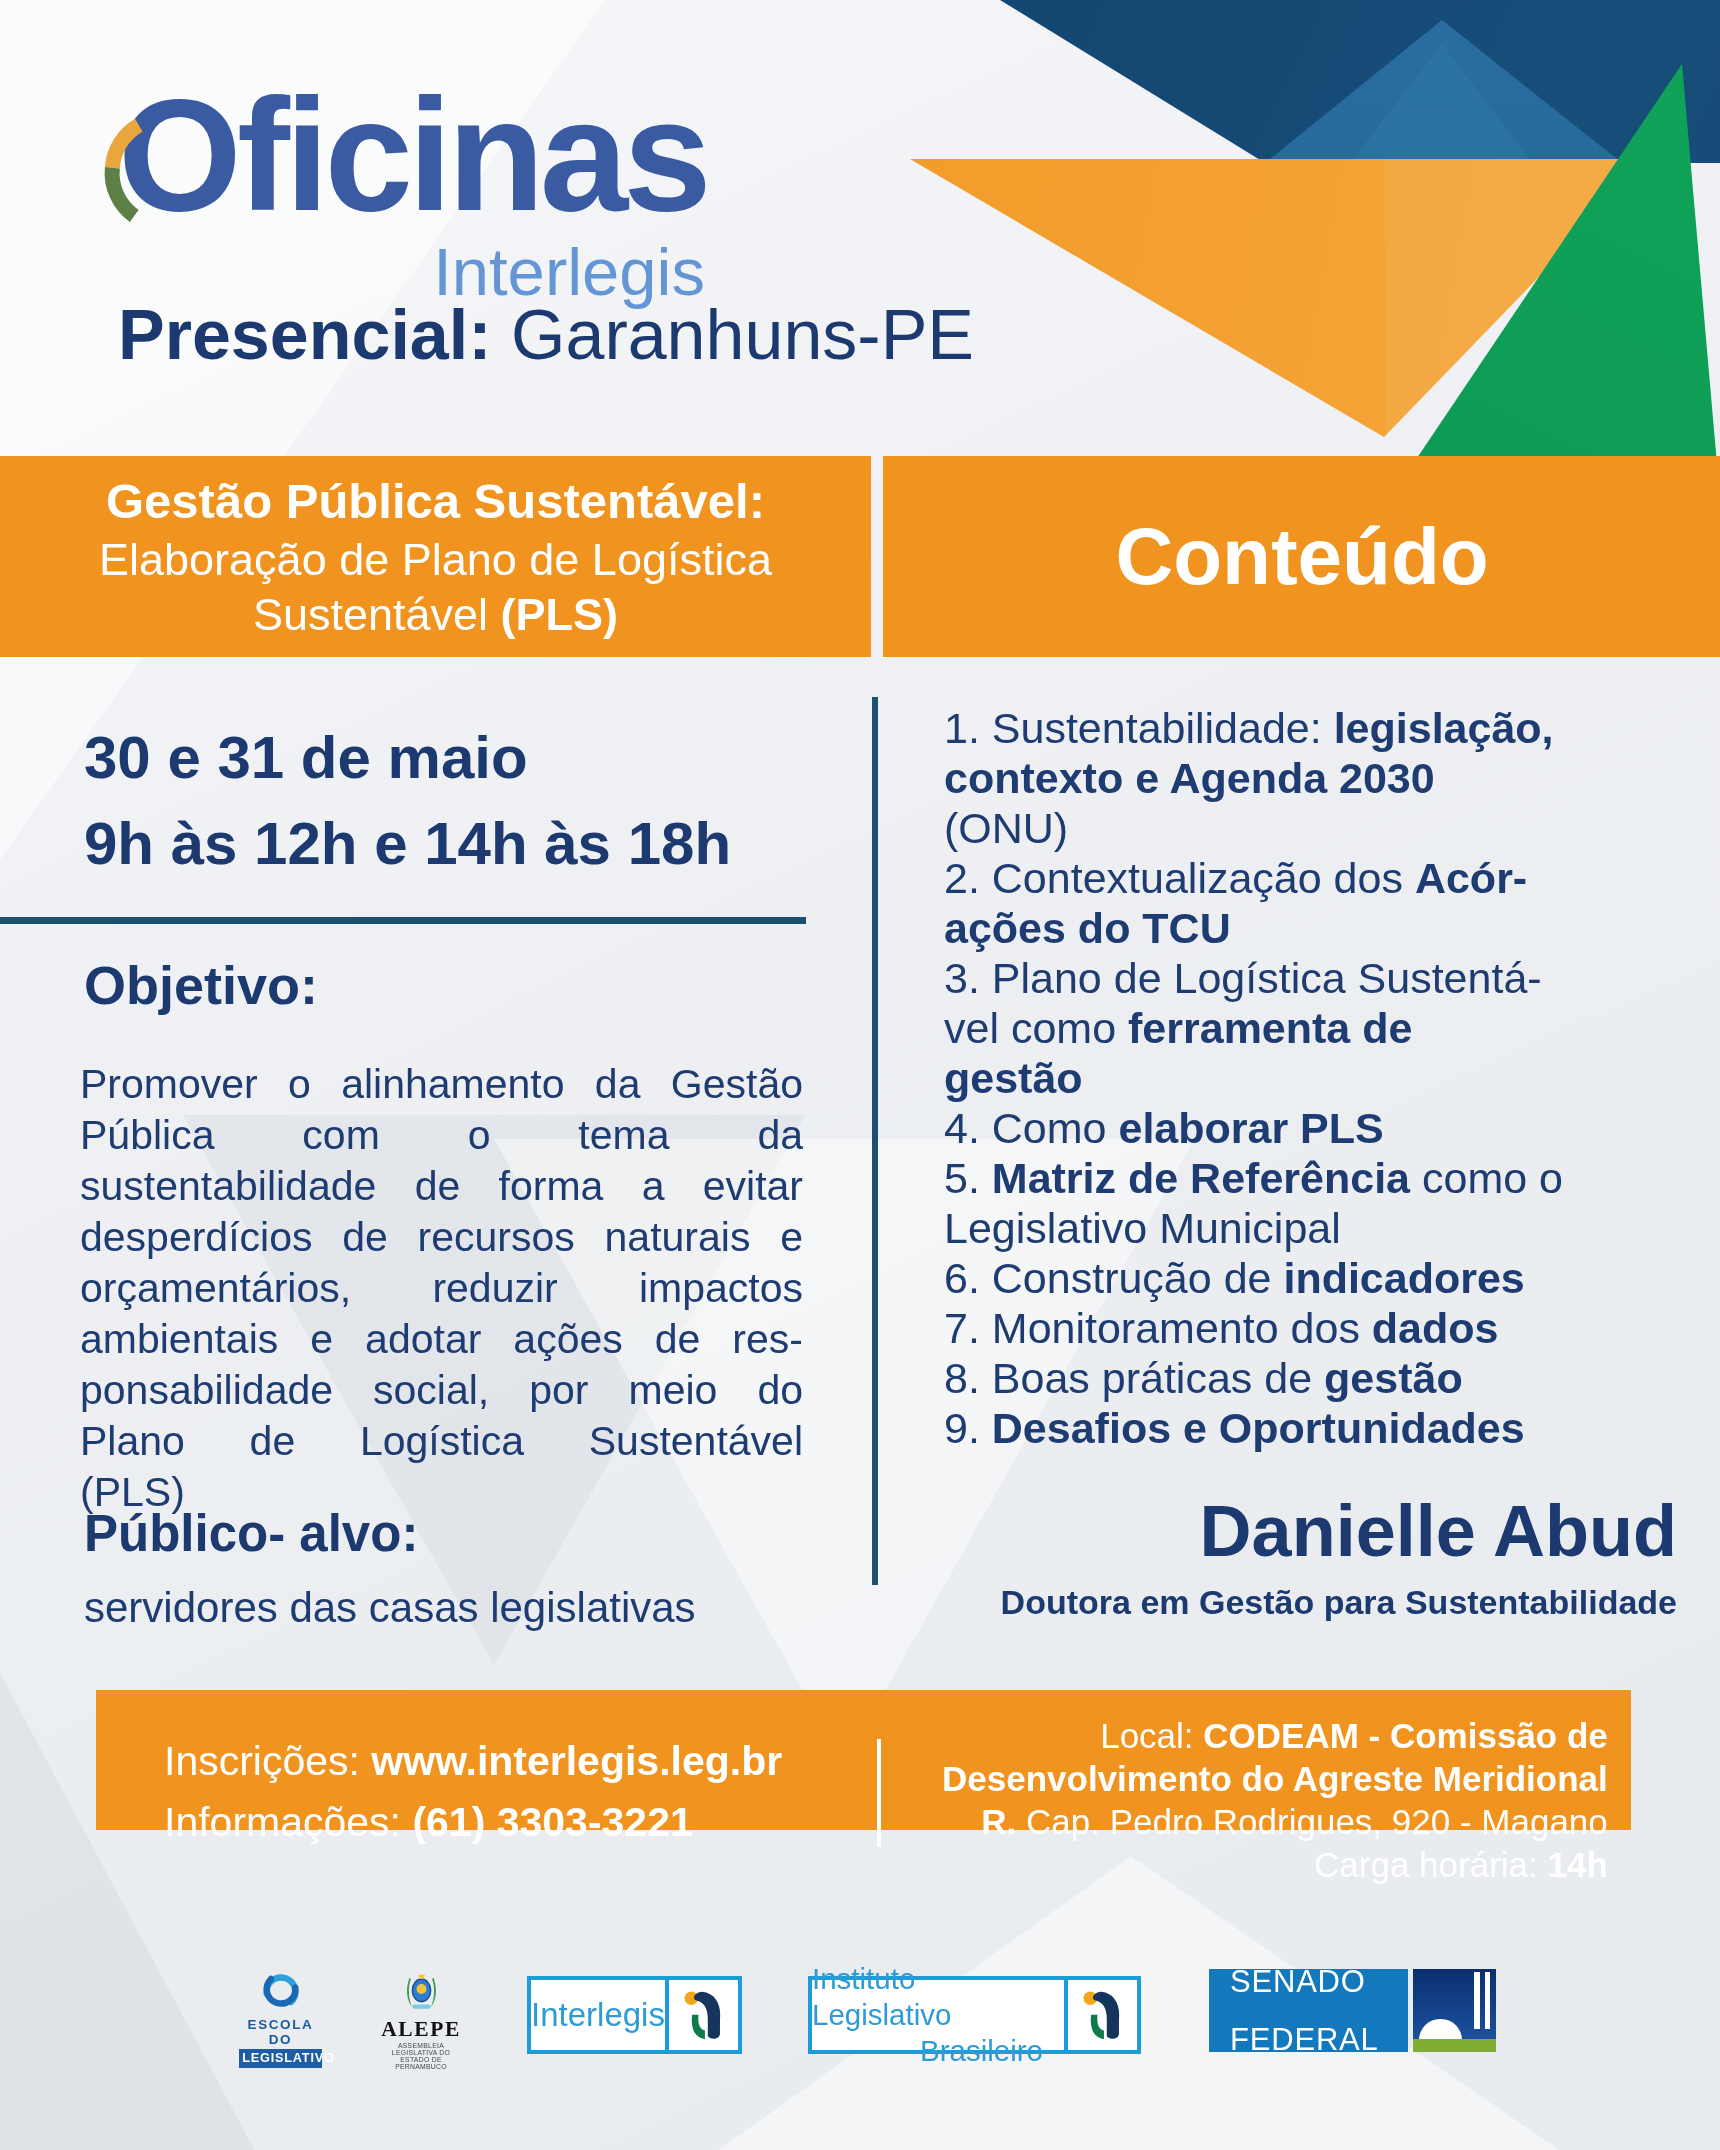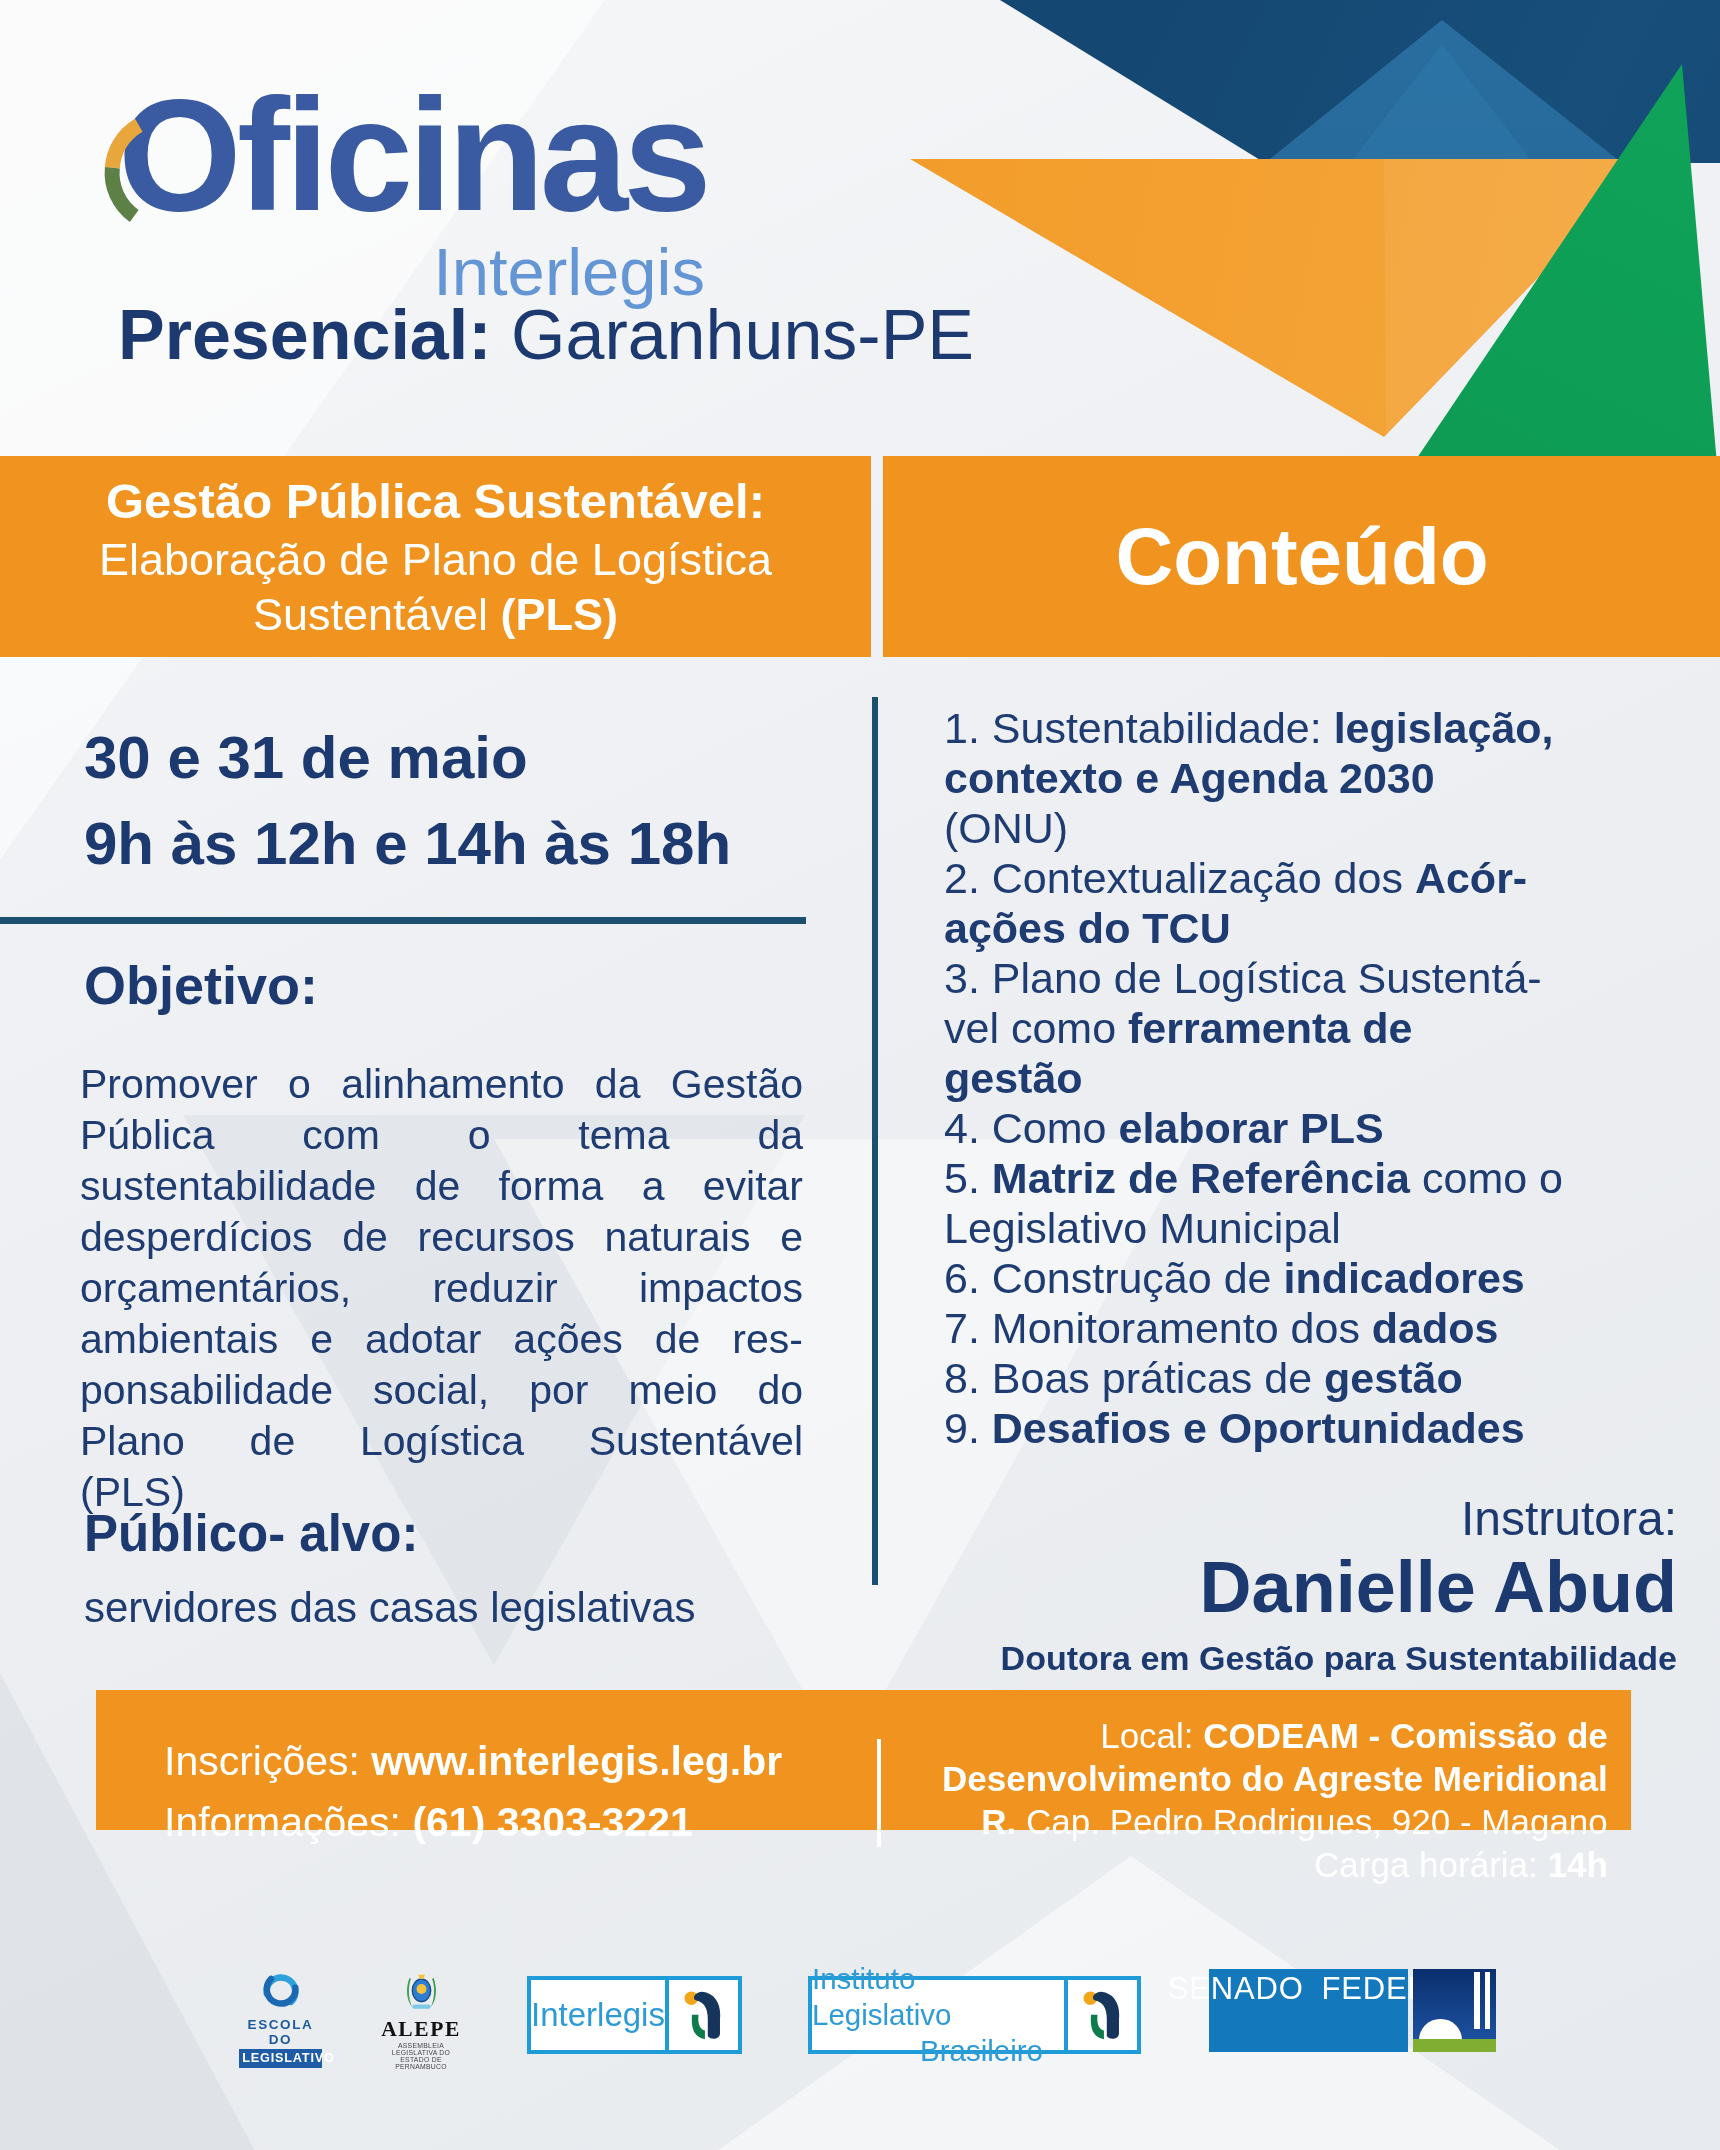"Instrutora:" div.lbl { html: <div>Instrutora:</div> -> none }
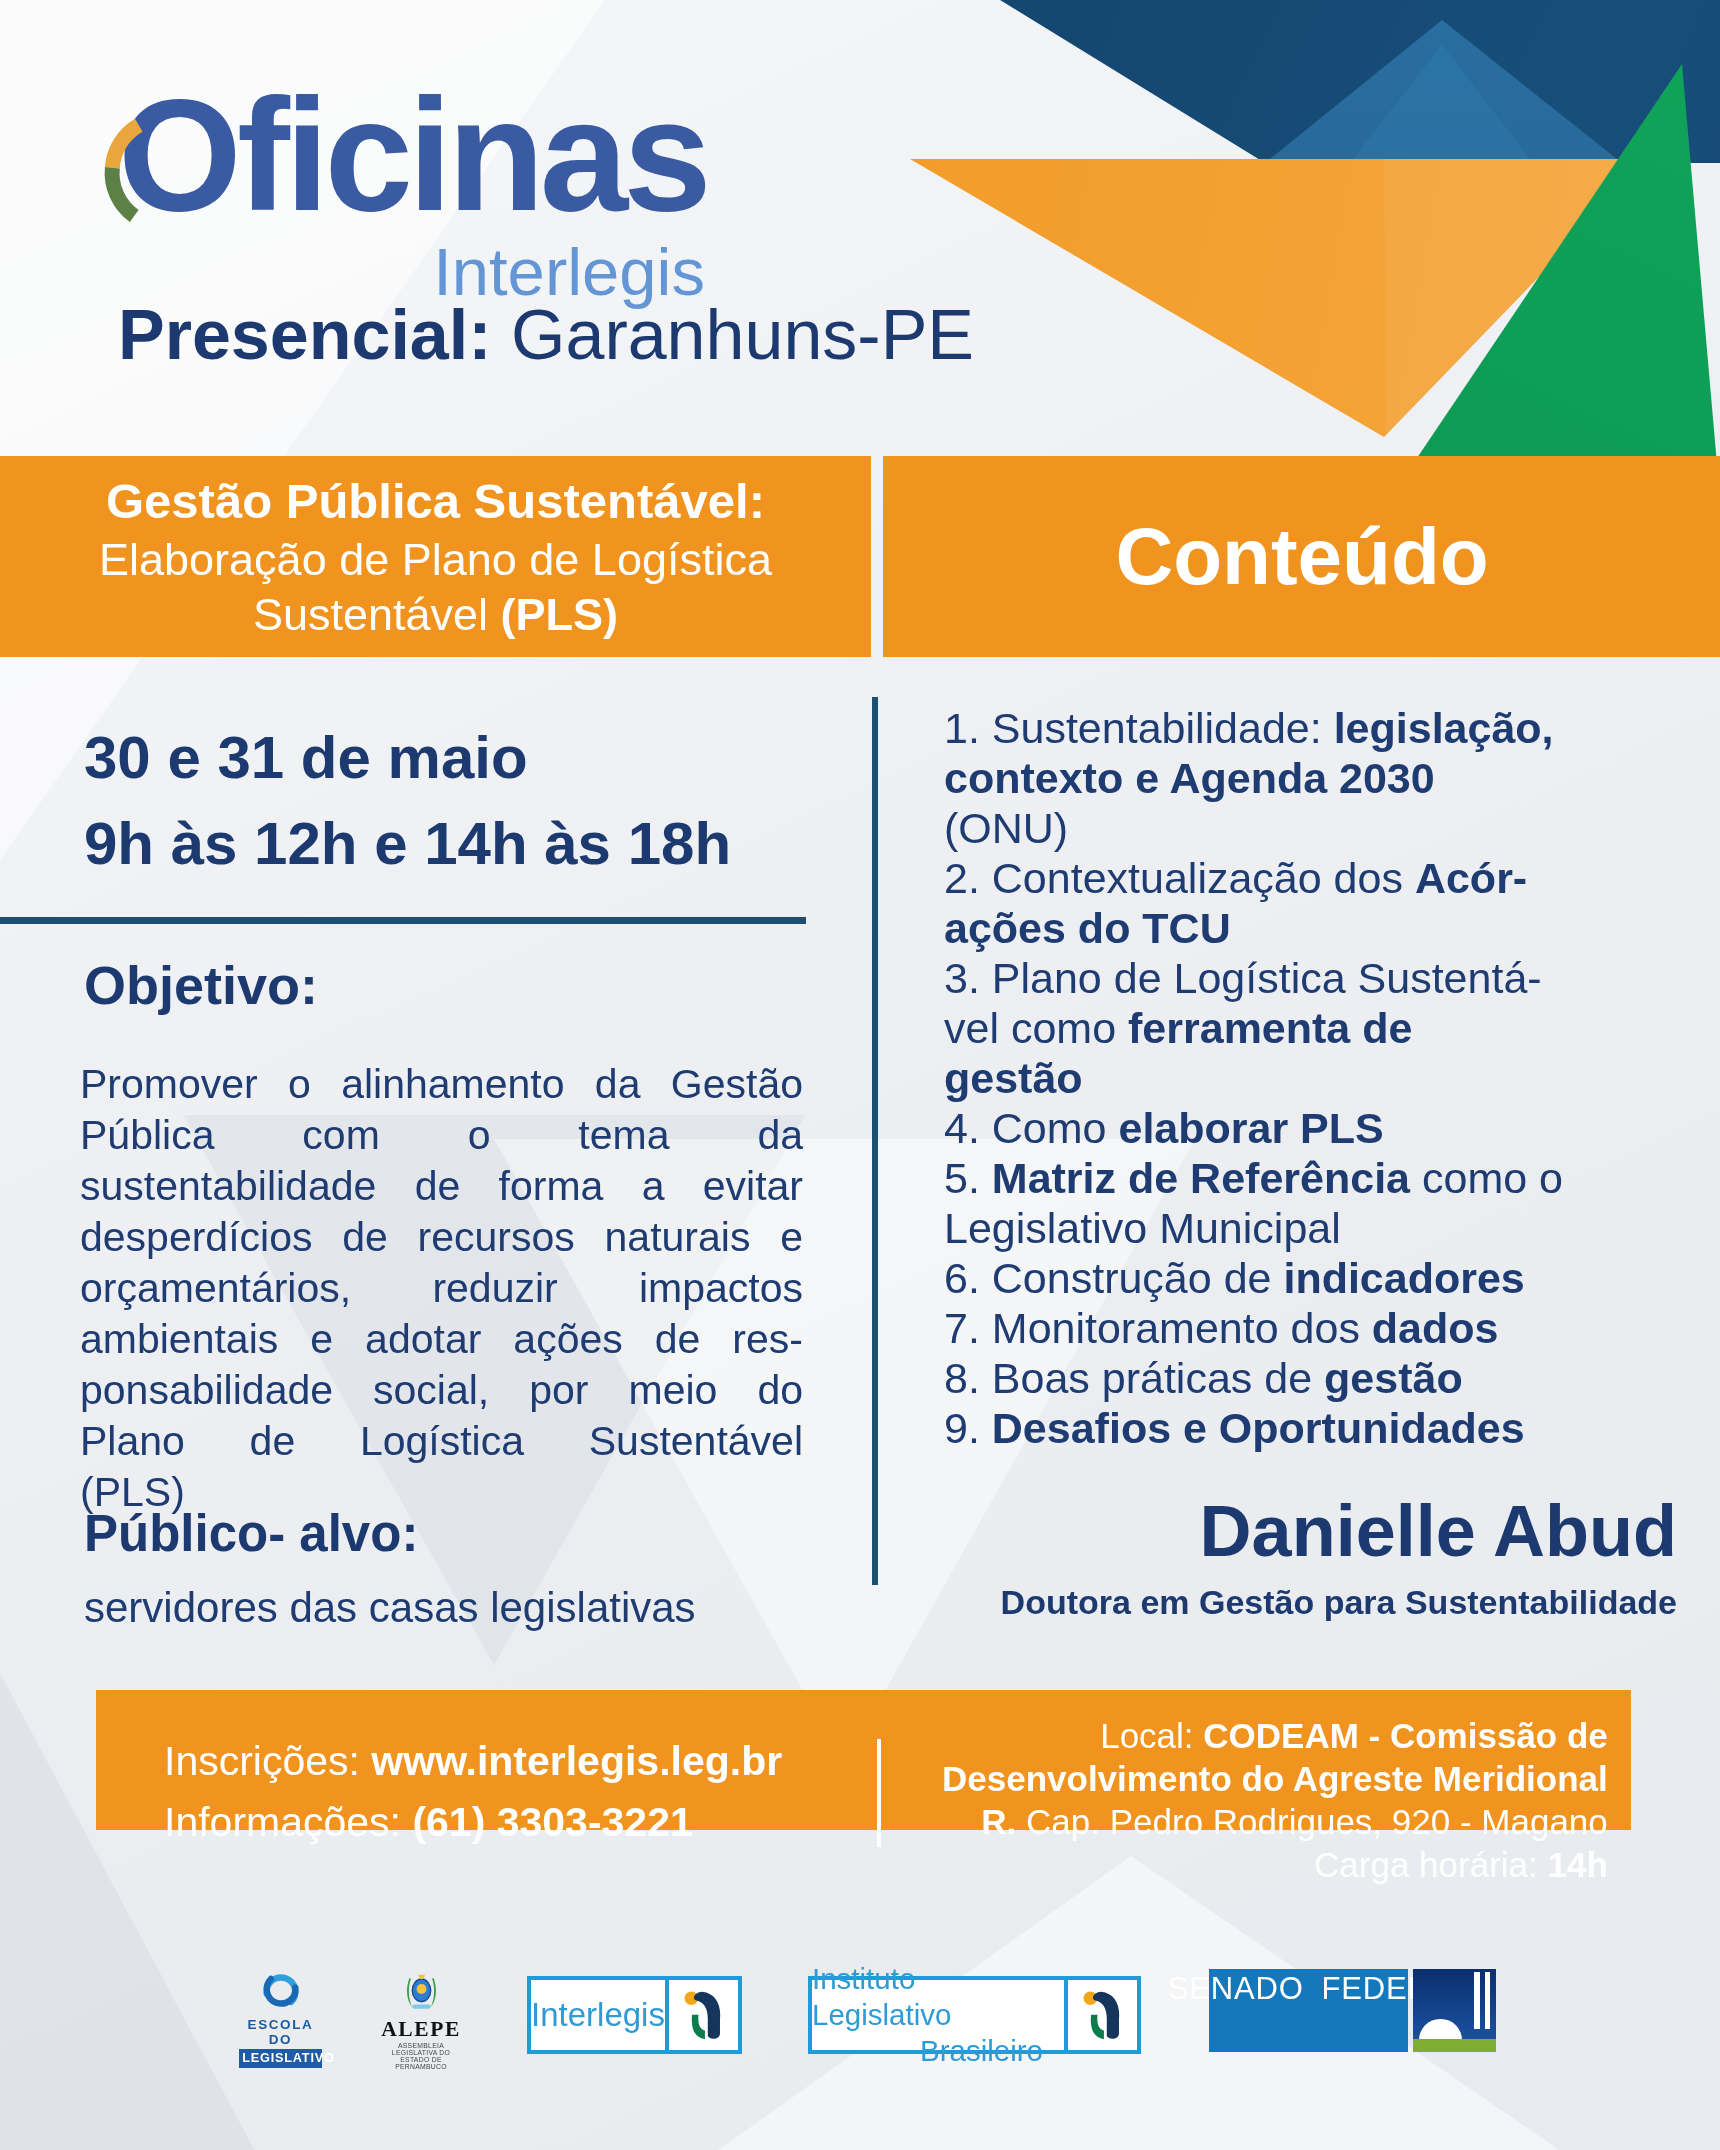"SENADO" .senado-box { flex-direction: row -> column }
